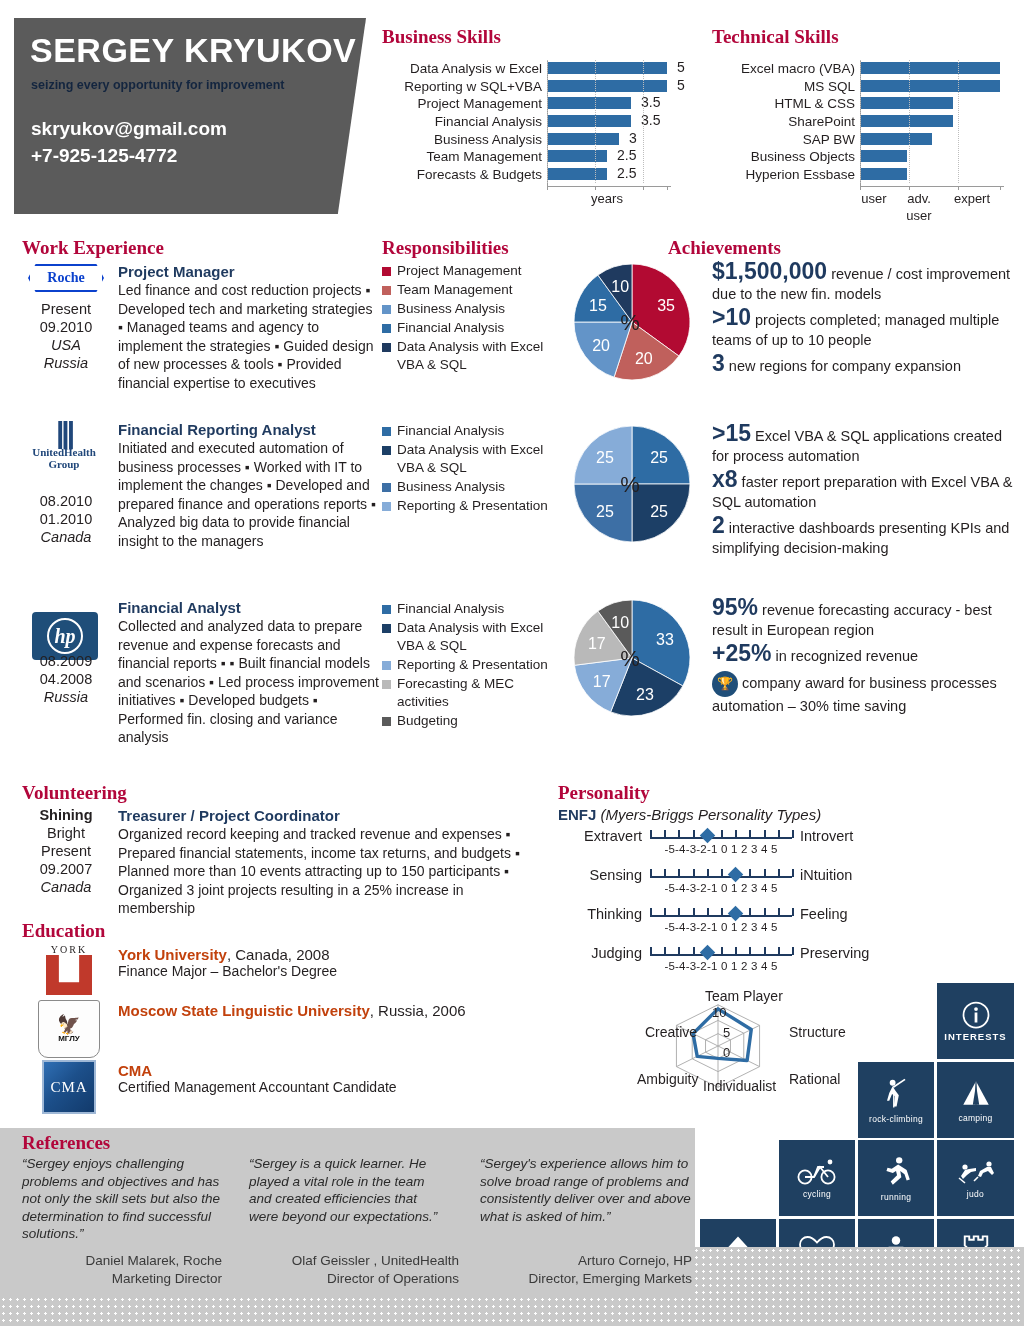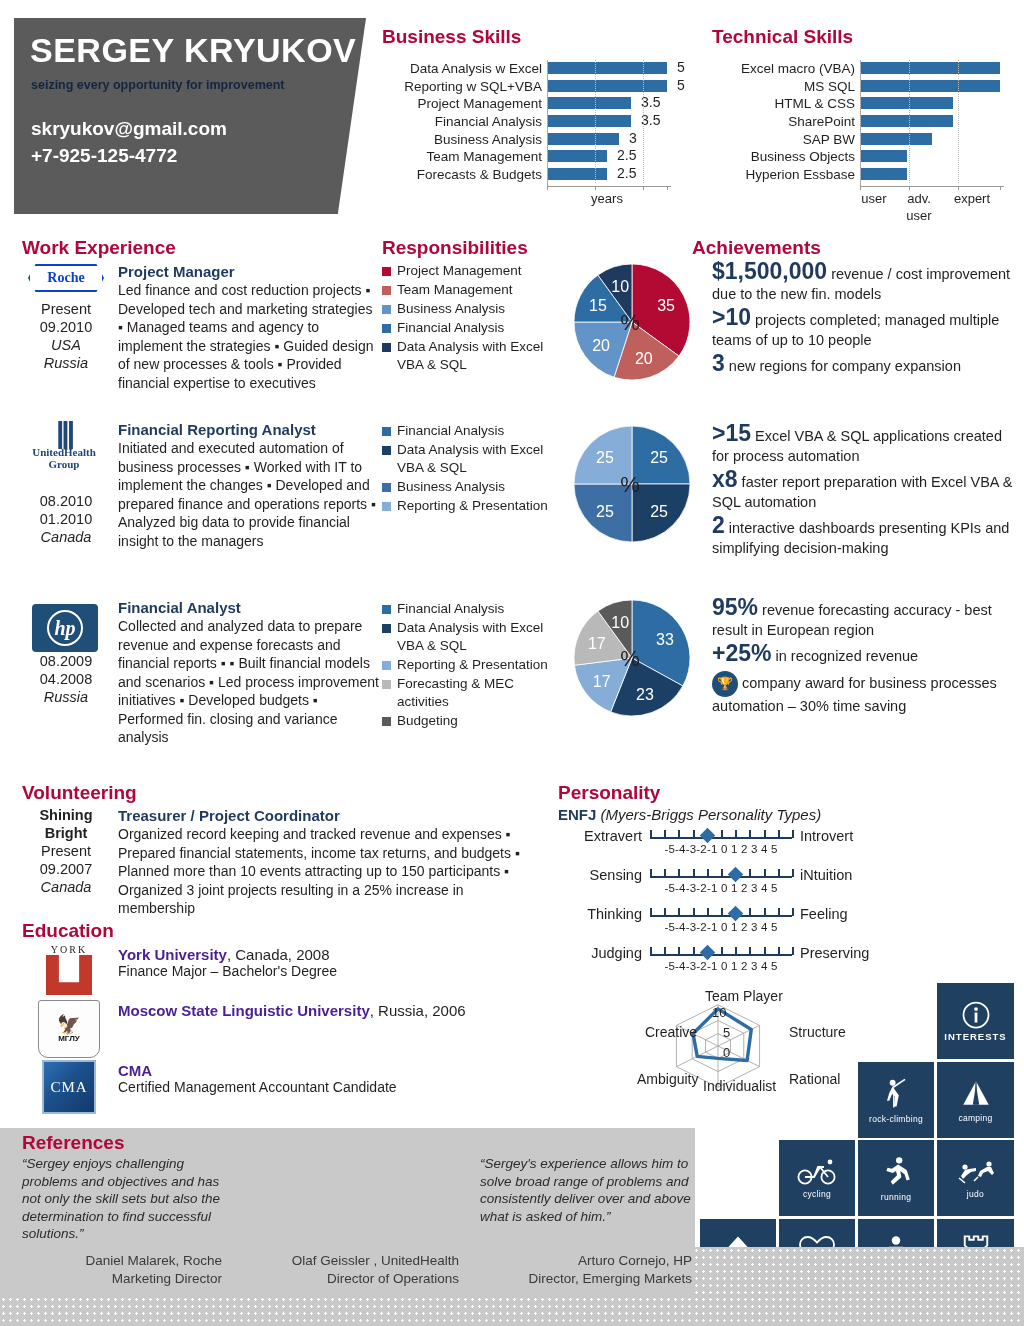"Business Skills" .sec-title { font-family: none -> Liberation Serif, serif }
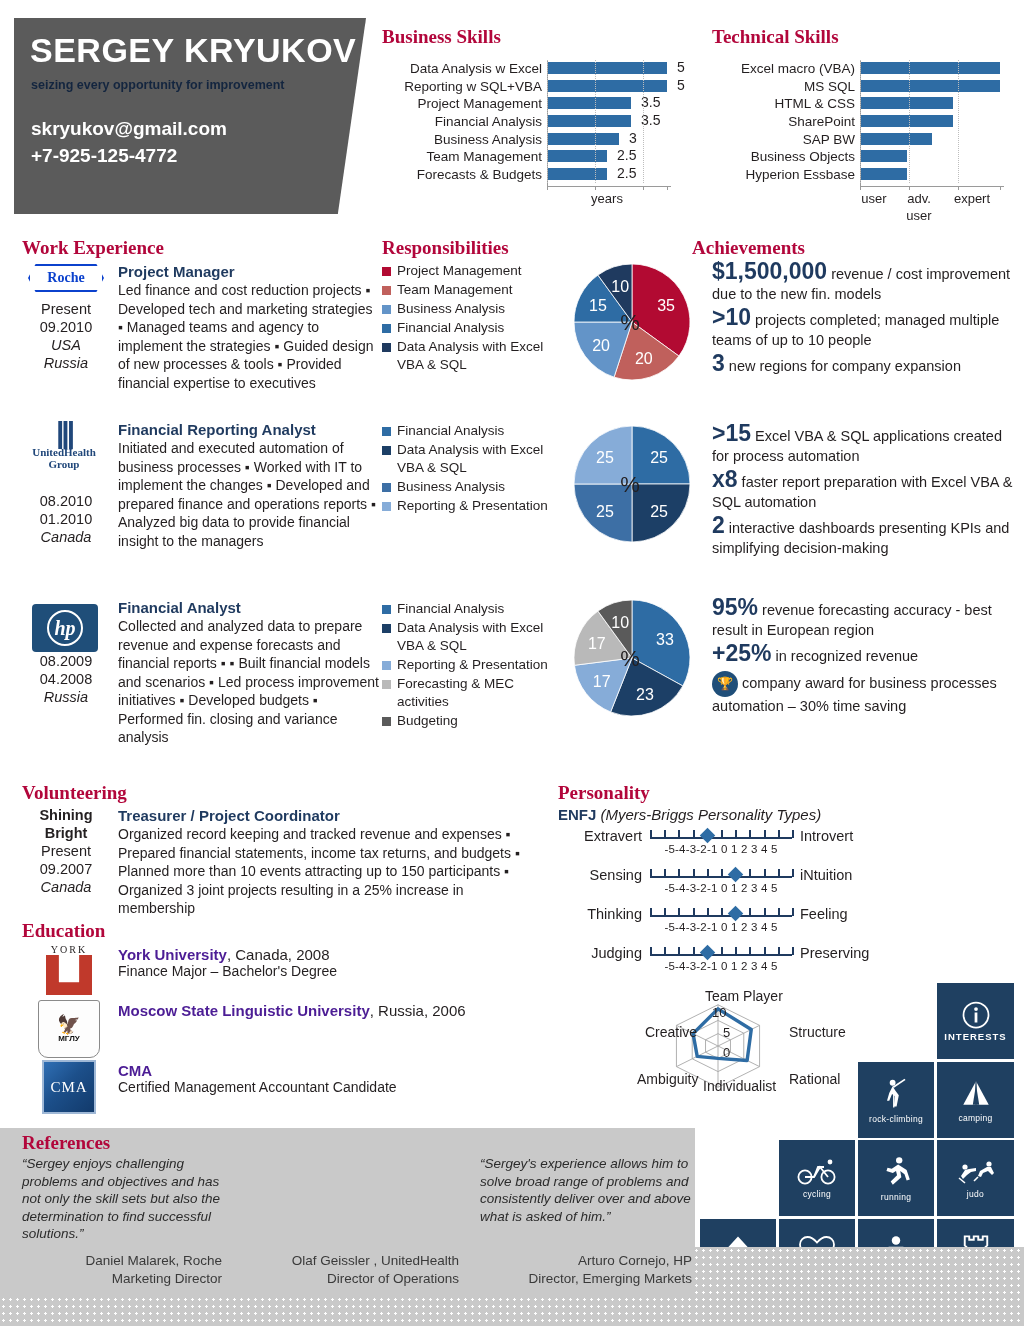"Achievements" div.sec-title { left: 692px -> 668px }
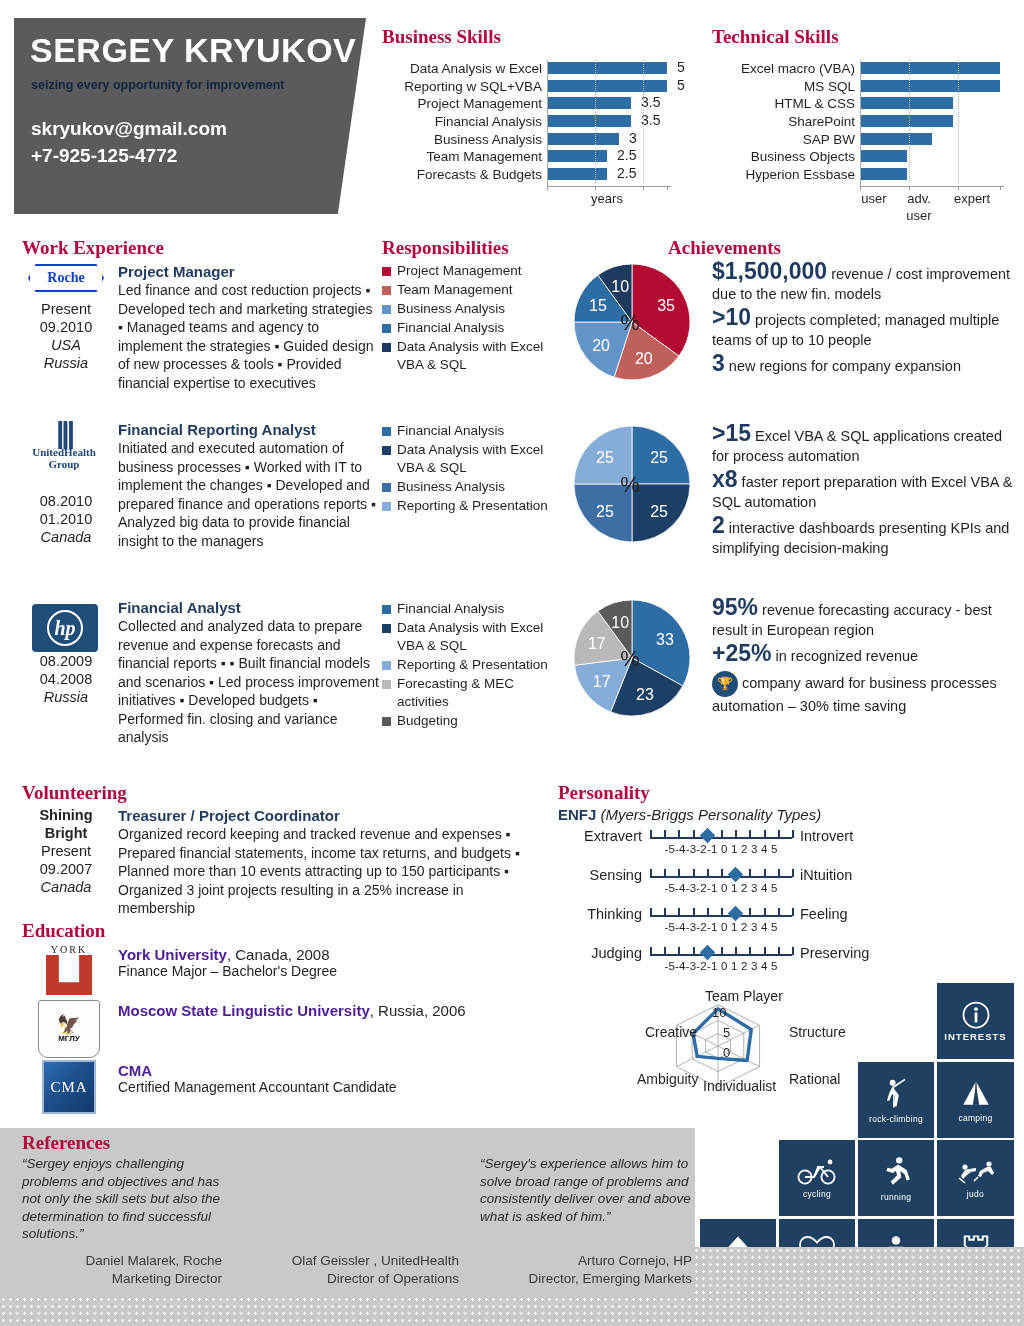"hp" div.logo { top: 6px -> 14px }
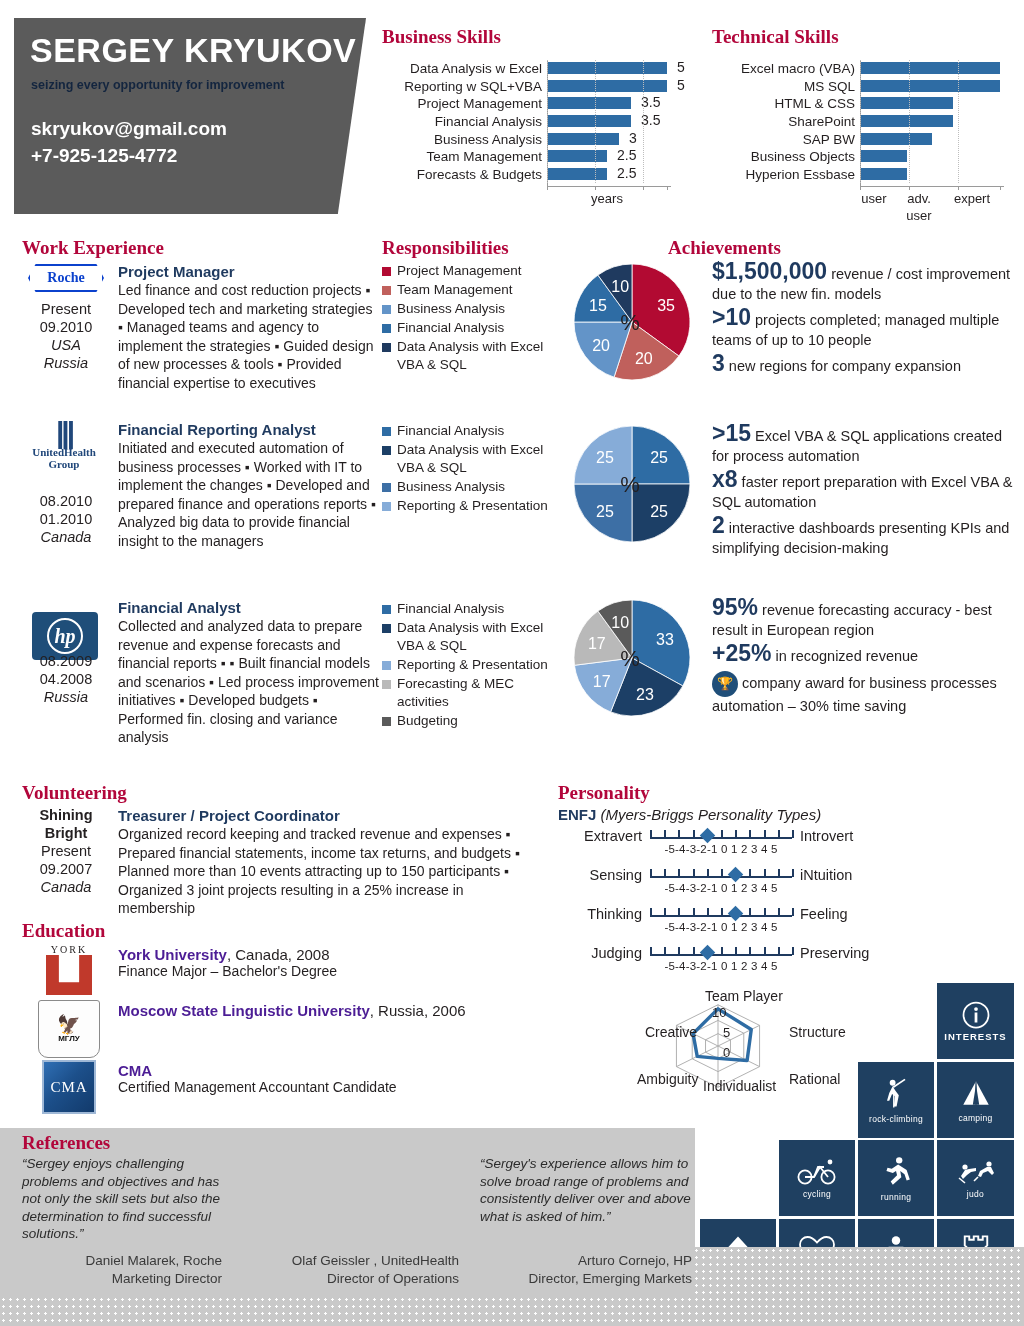"Bright" div { font-weight: bold -> normal }
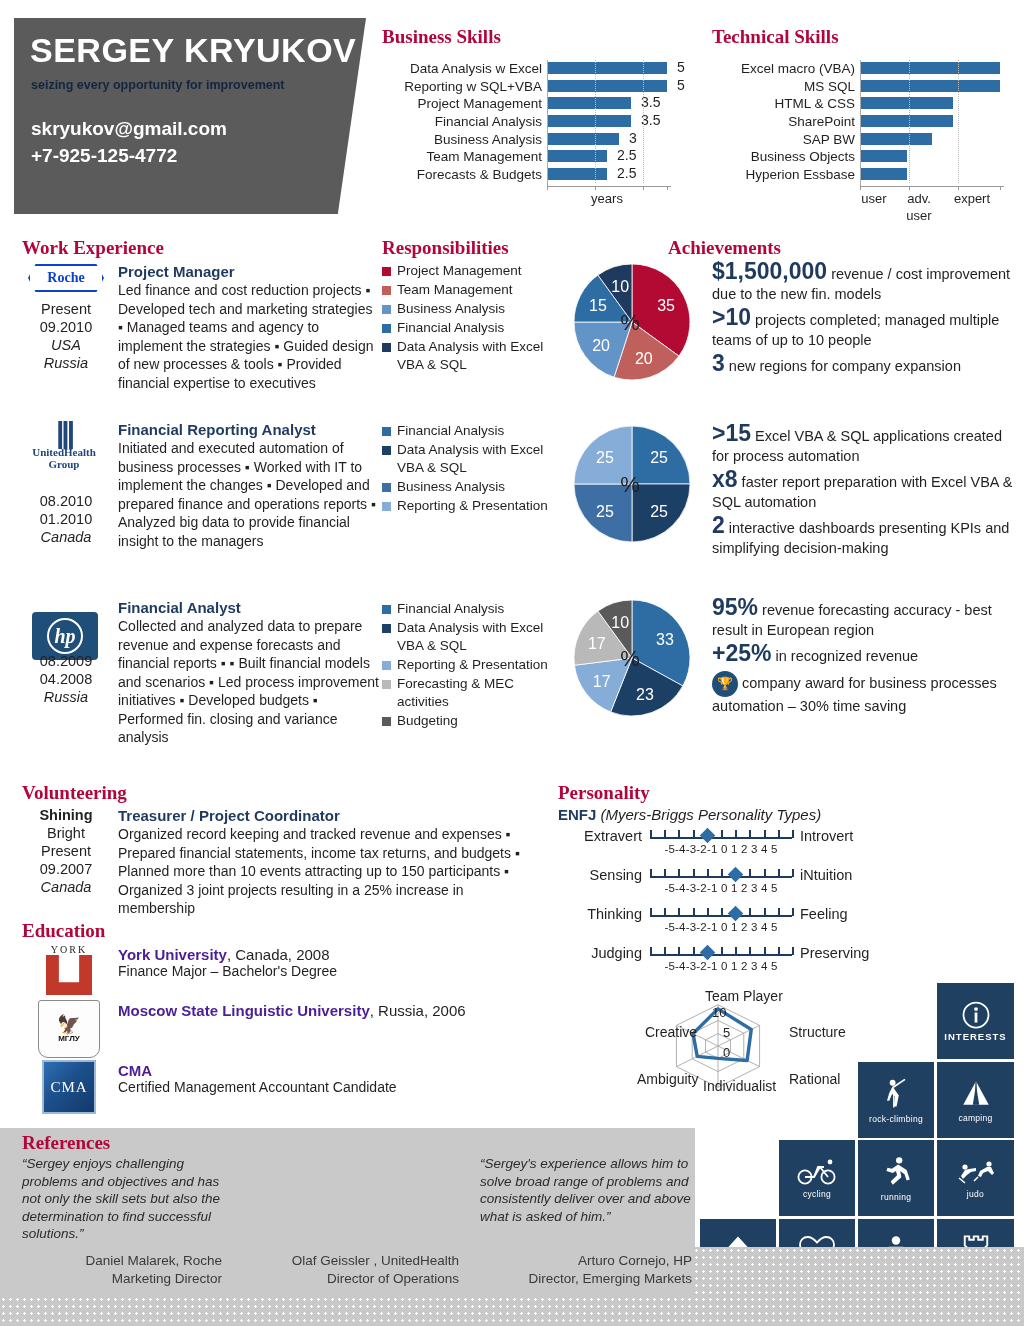"York University" .edu-h b { color: #4c1d95 -> #c2410c }
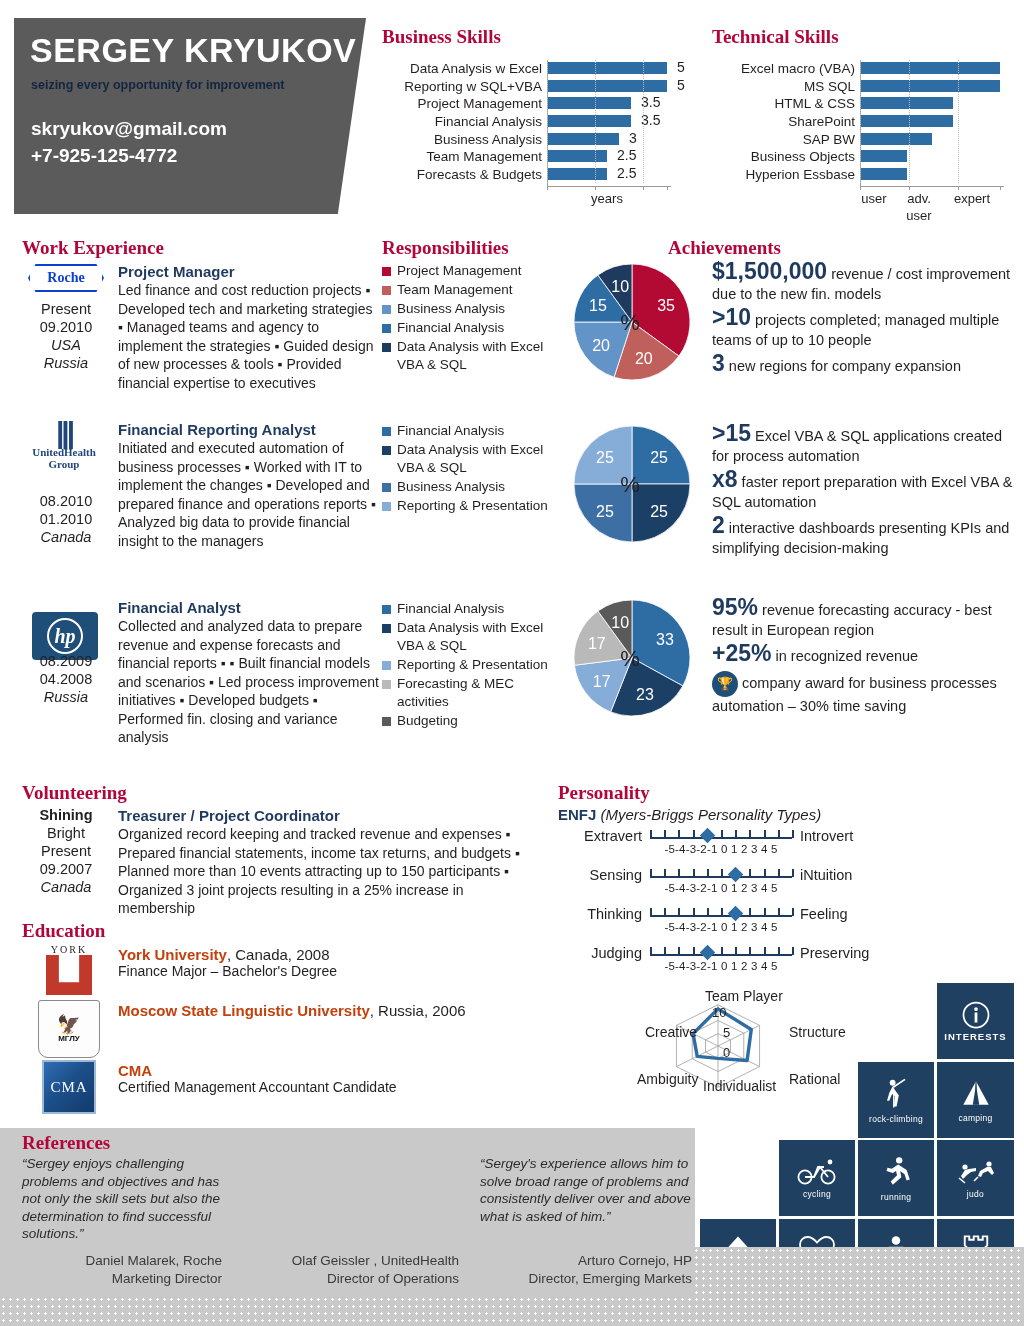"“Sergey is a quick learner." div.ref-col { html: none -> <div>“Sergey is a quick learner. He played a vital role in the team and created efficiencies that were beyond our expectations.”</div> }
